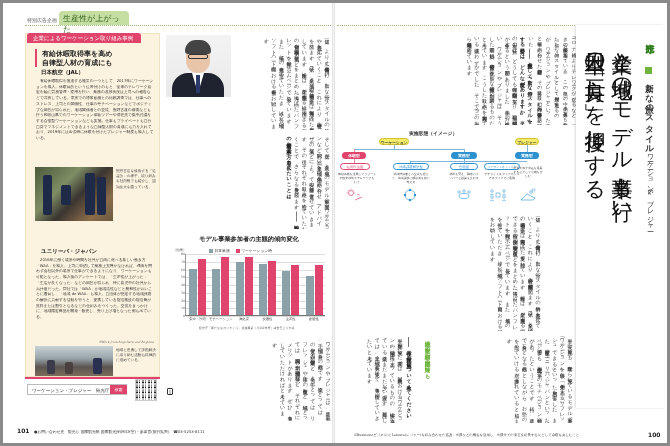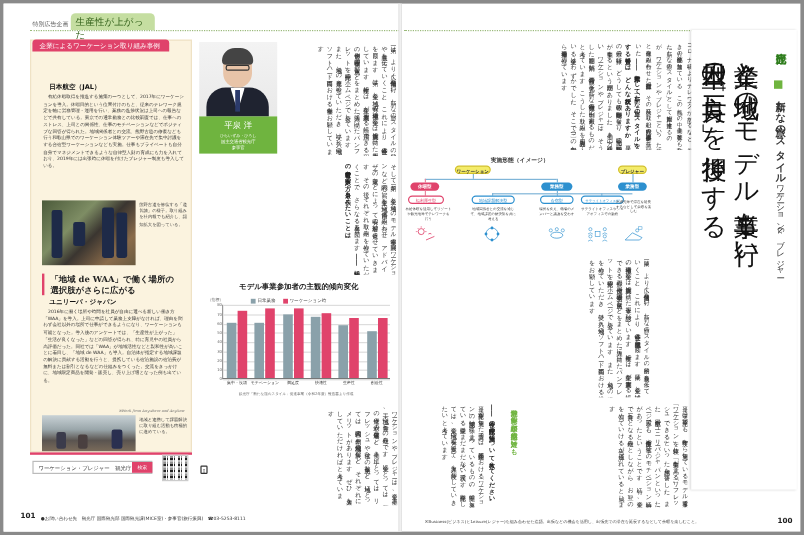"有給休暇取得率を高め" div.case-head { html: none -> <div> <div>有給休暇取得率を高め</div> <div>自律型人材の育成にも</div> </div> }
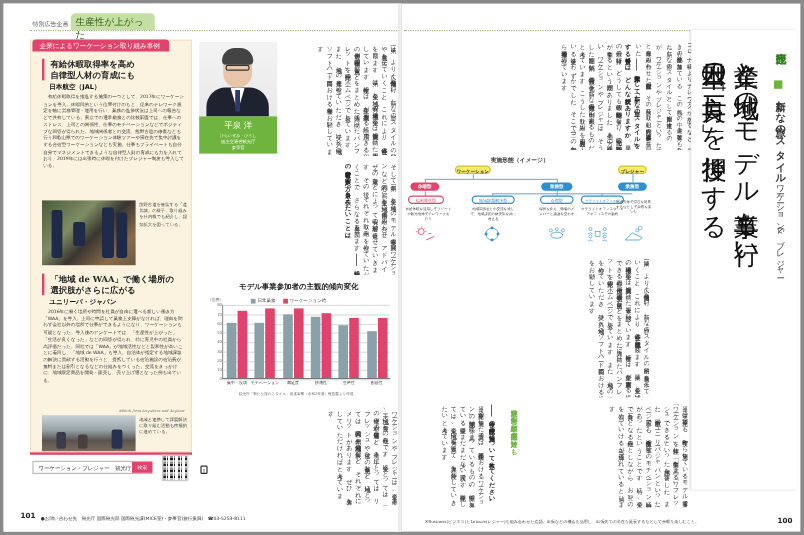"平泉 洋" div.namecard { html: <div> <div>平泉 洋</div> <div>ひらいずみ・ひろし</div> <div> <div>国土交通省観光庁</div> <div>参事官</div> </div> </div> -> none }
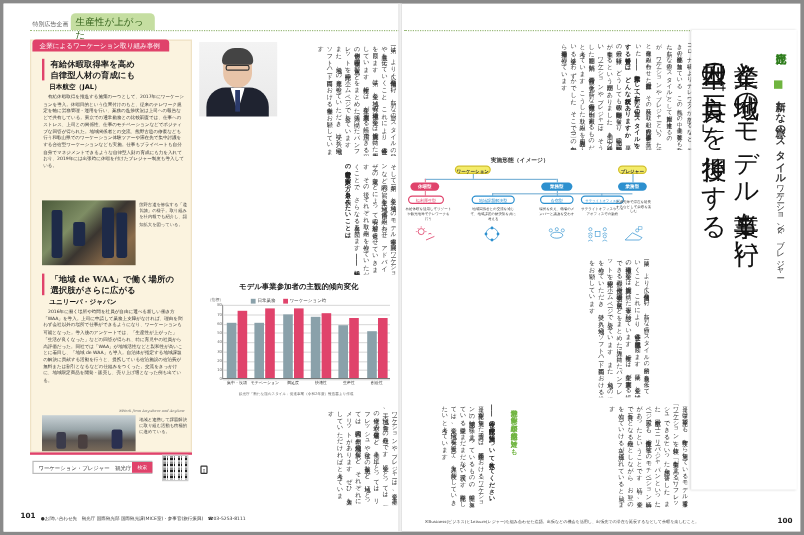"「地域 de WAA」で働く場所の" div.case-head { html: <div> <div>「地域 de WAA」で働く場所の</div> <div>選択肢がさらに広がる</div> </div> -> none }
